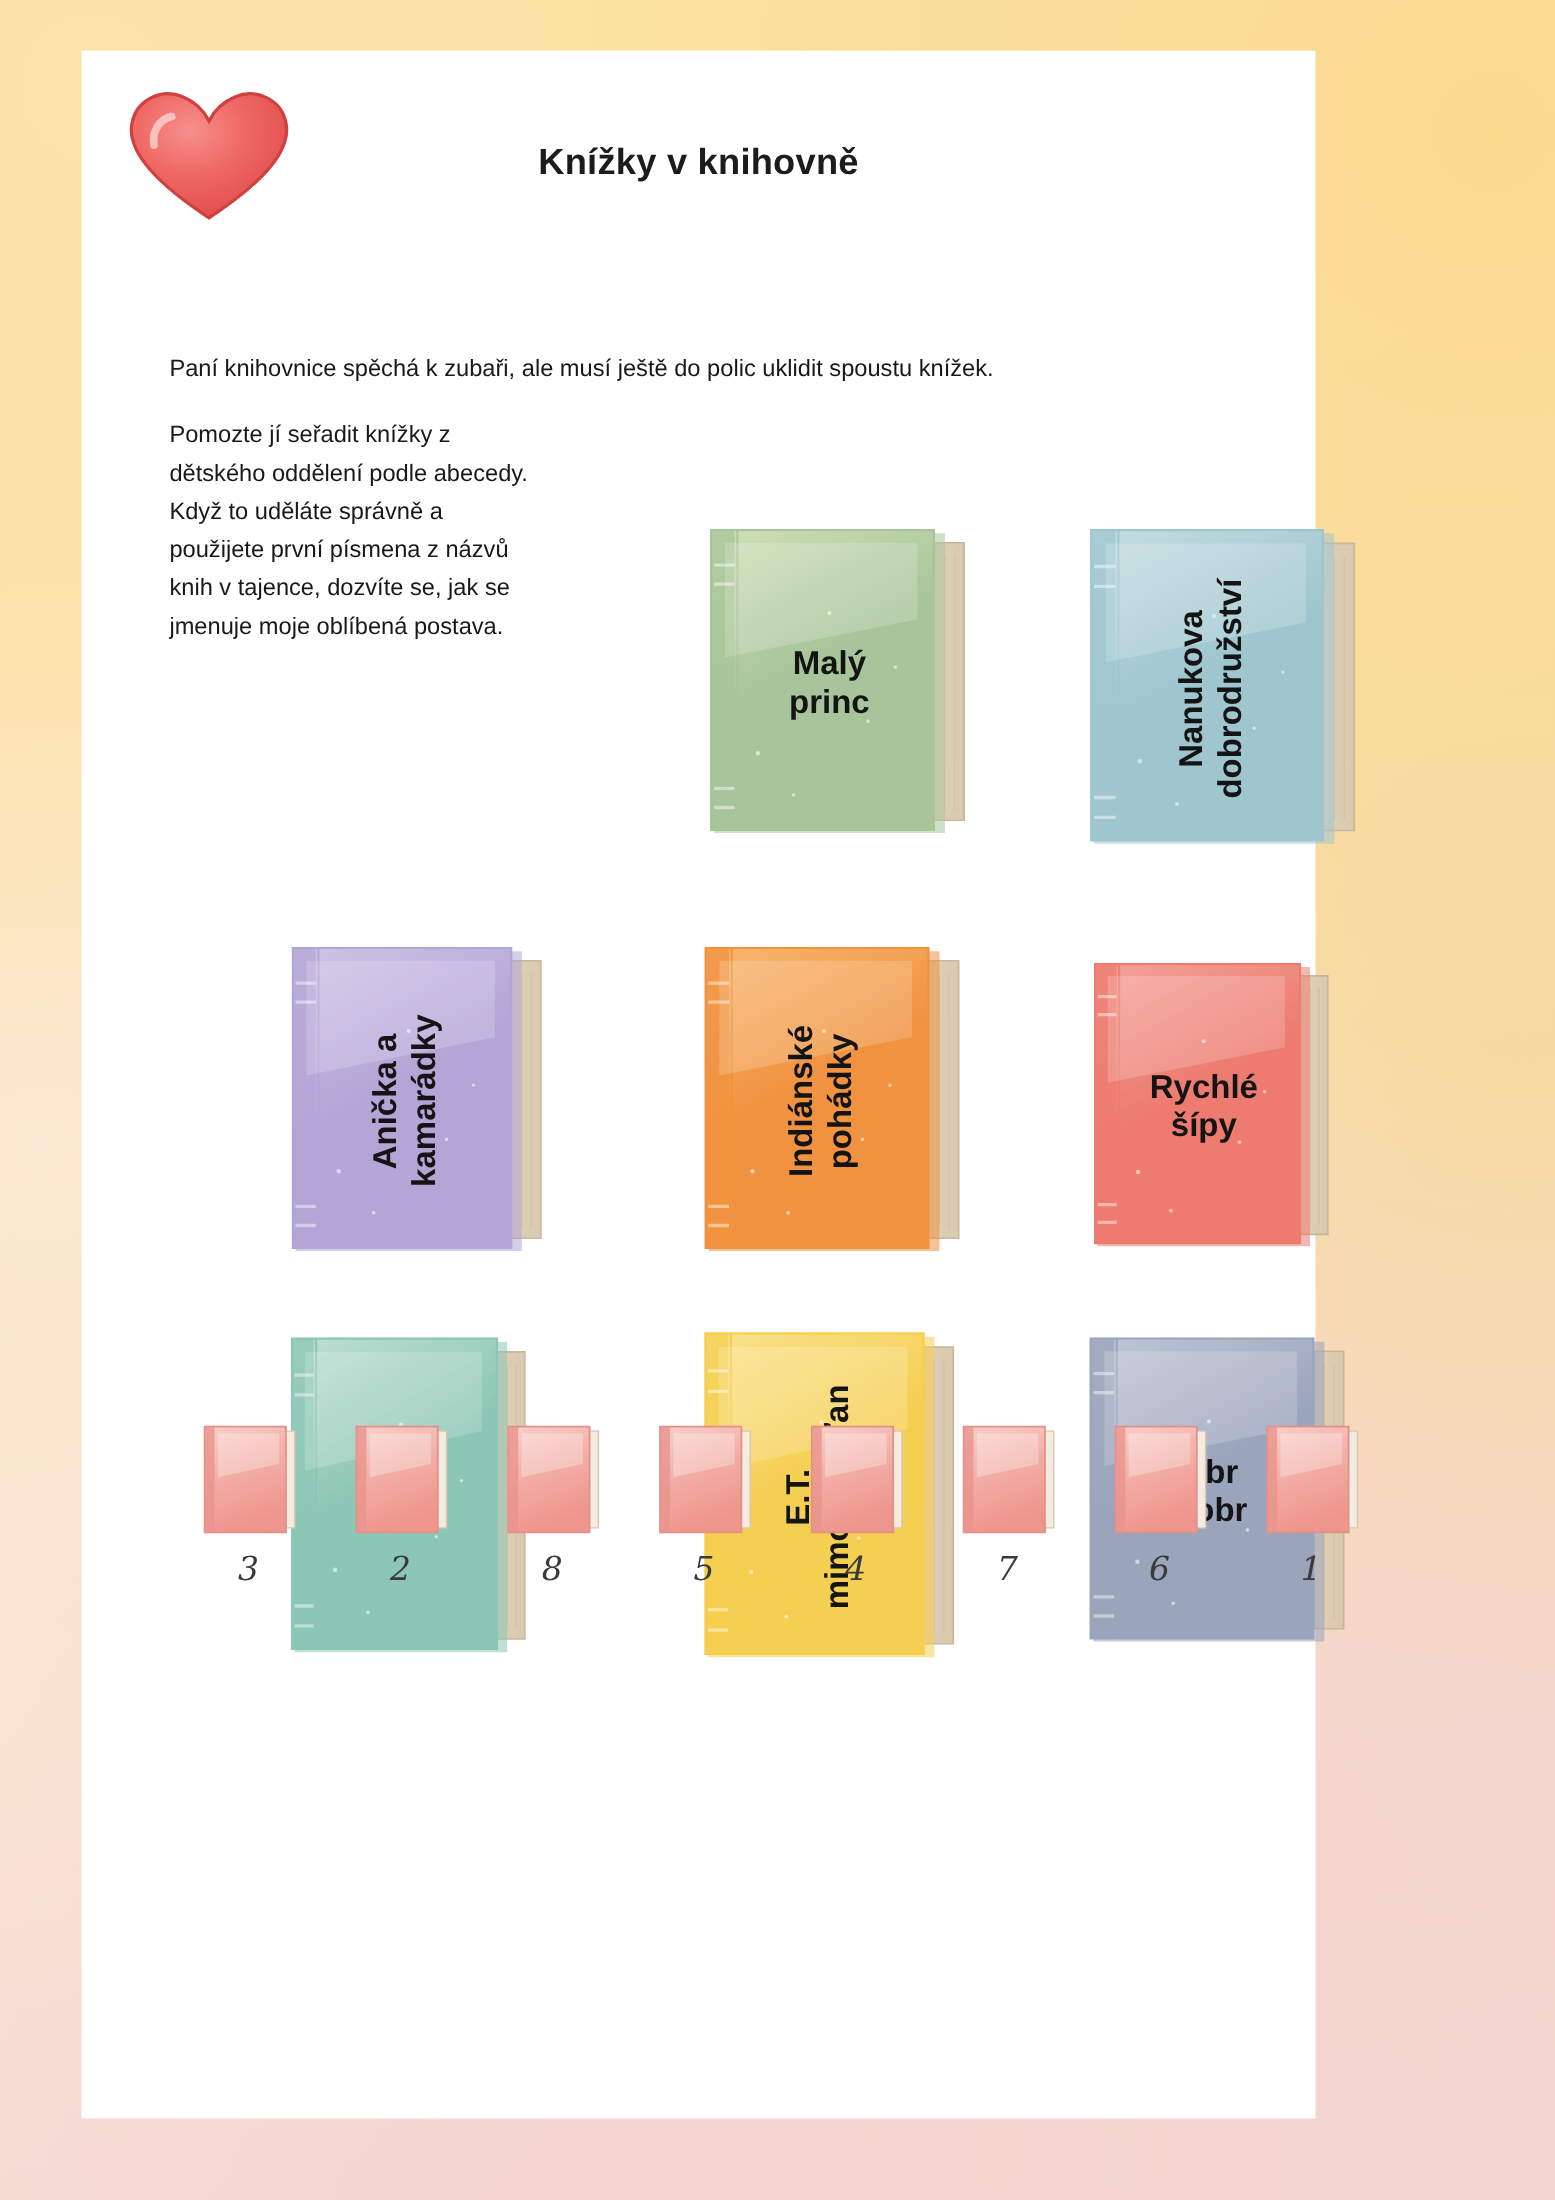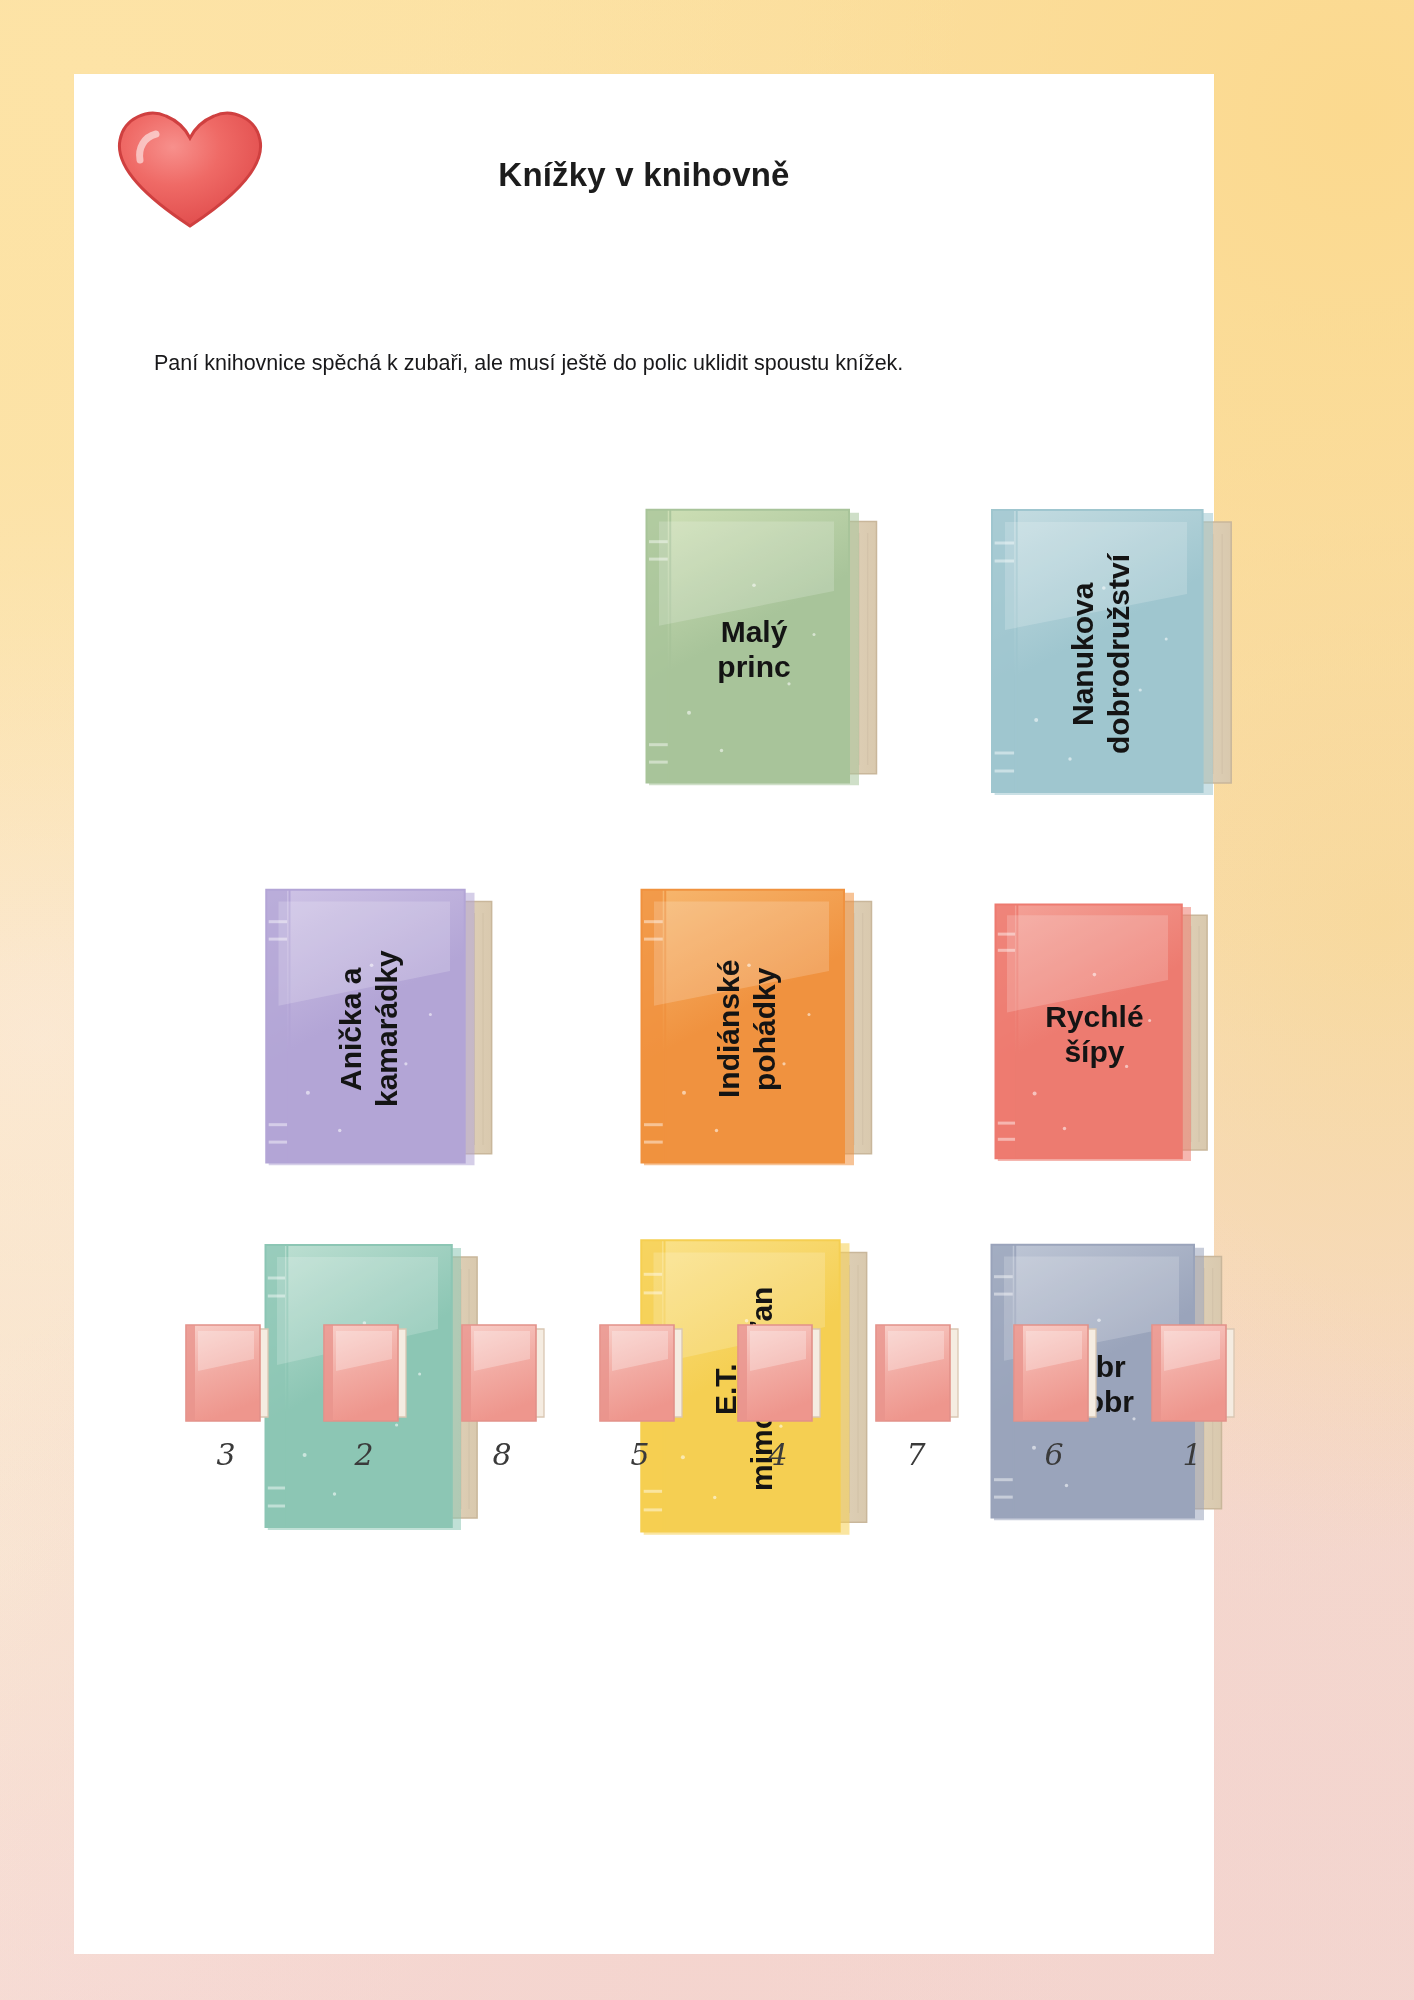"Knížky v knihovně" .sheet { padding-left: 18px -> none; top: 74px -> 46px }
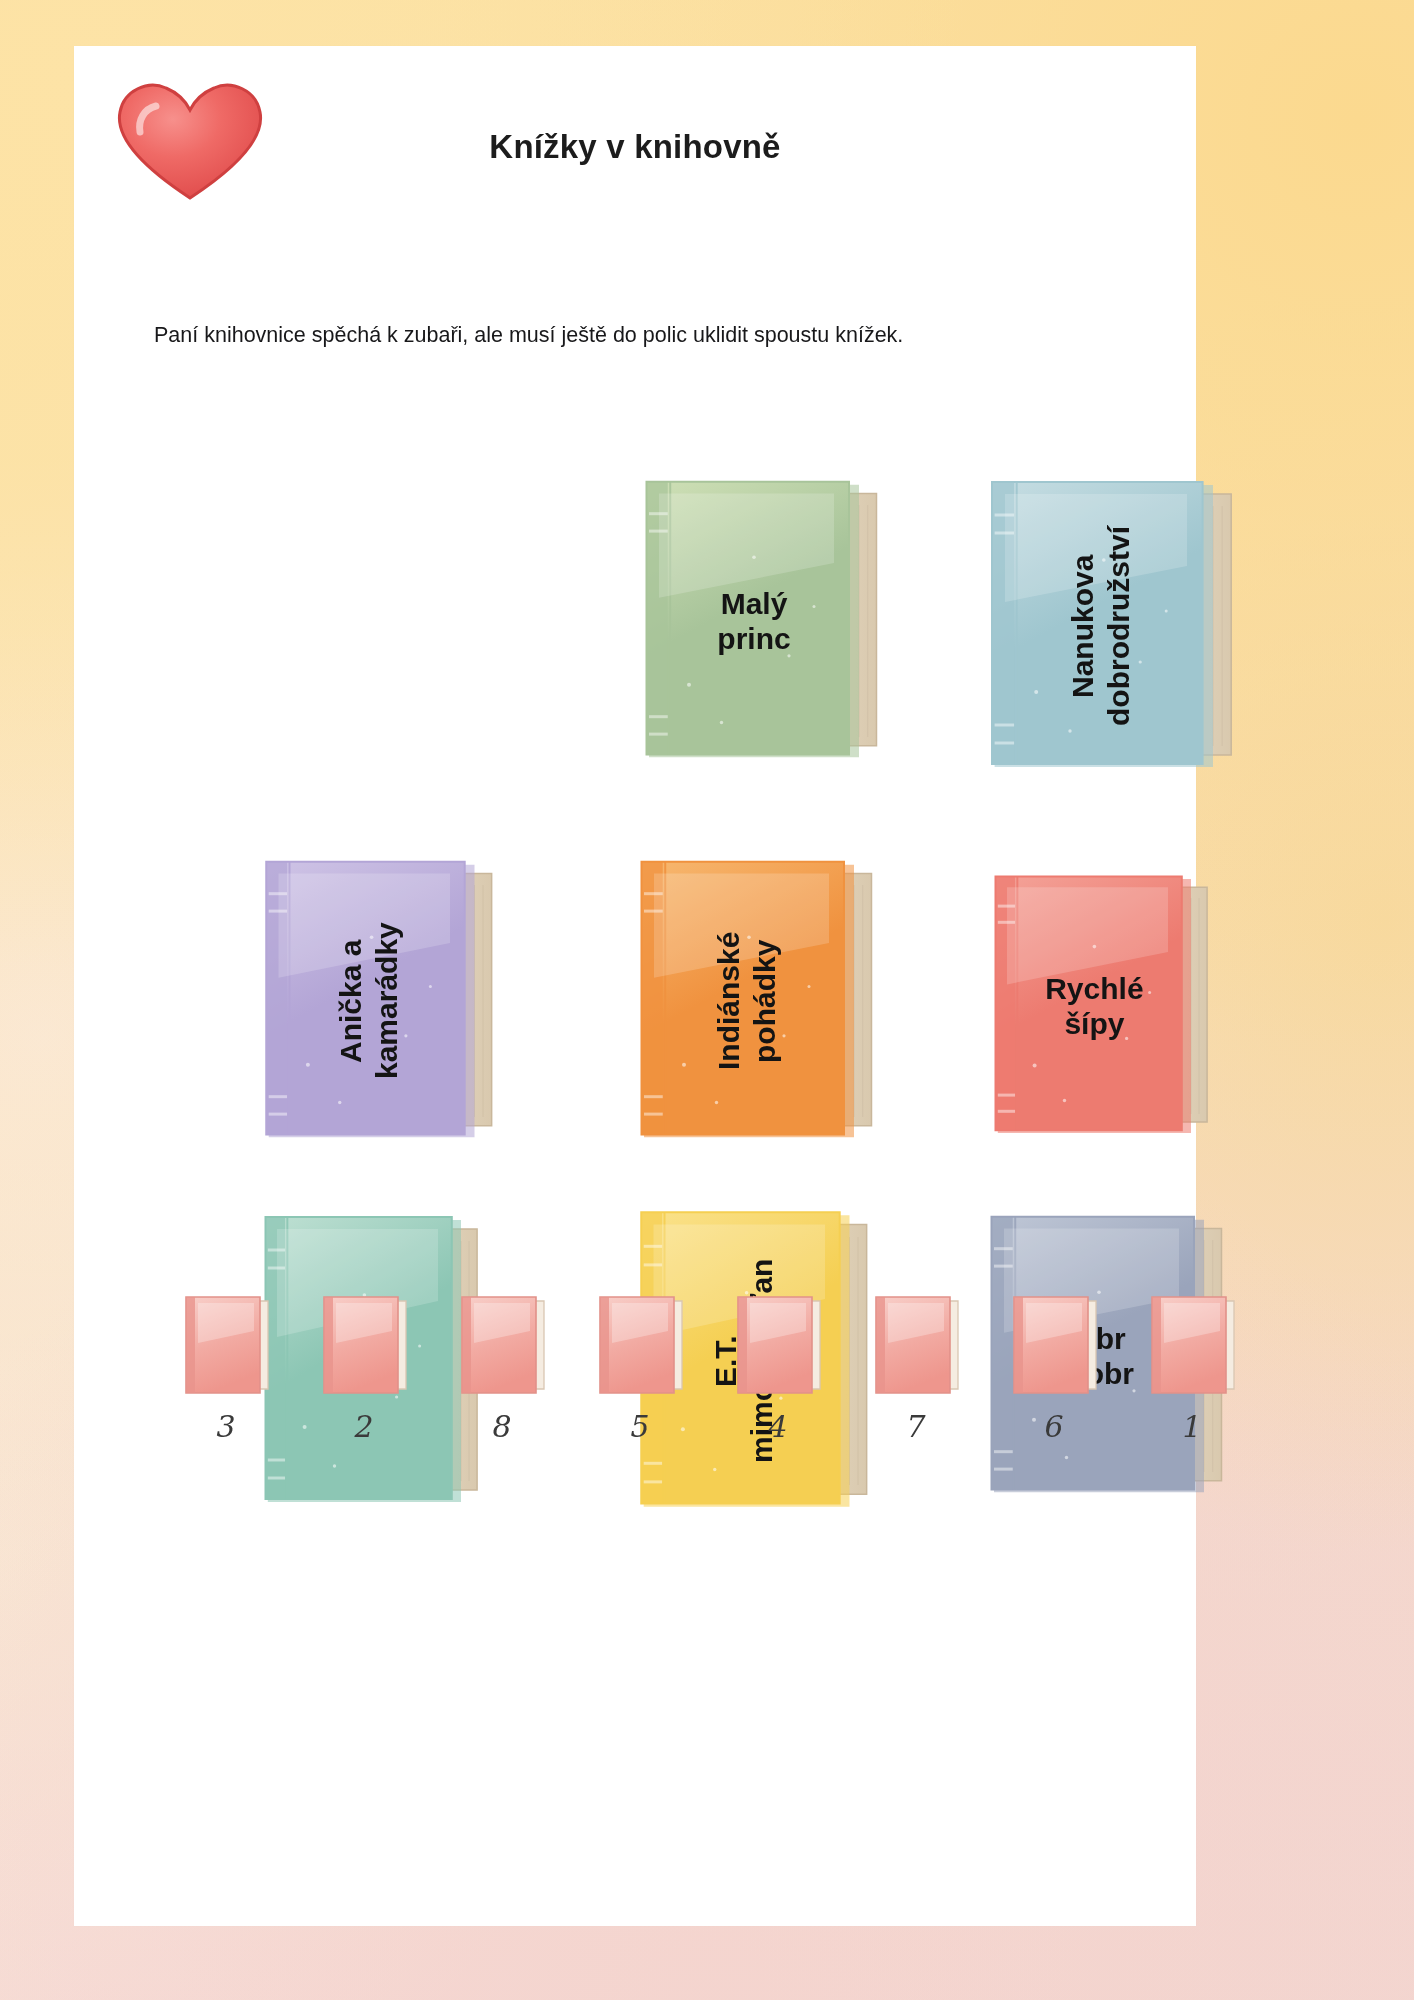"Pomozte jí seřadit knížky z" div.instructions { html: none -> <div>Pomozte jí seřadit knížky z dětského oddělení podle abecedy. Když to uděláte správně a použijete první písmena z názvů knih v tajence, dozvíte se, jak se jmenuje moje oblíbená postava.</div> }
